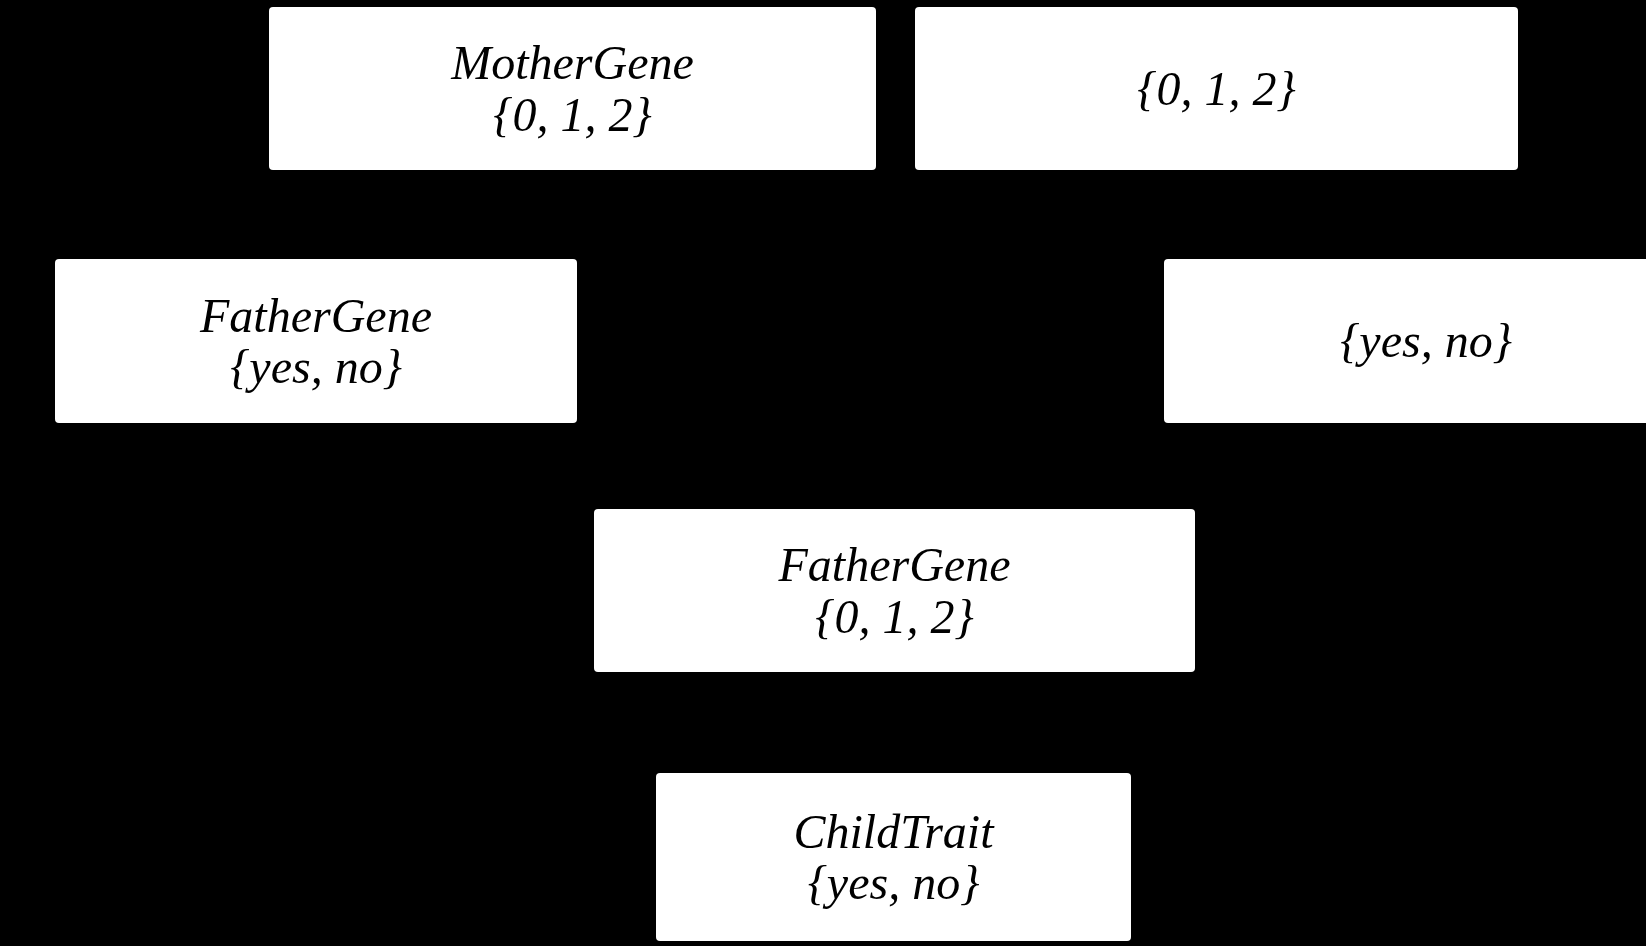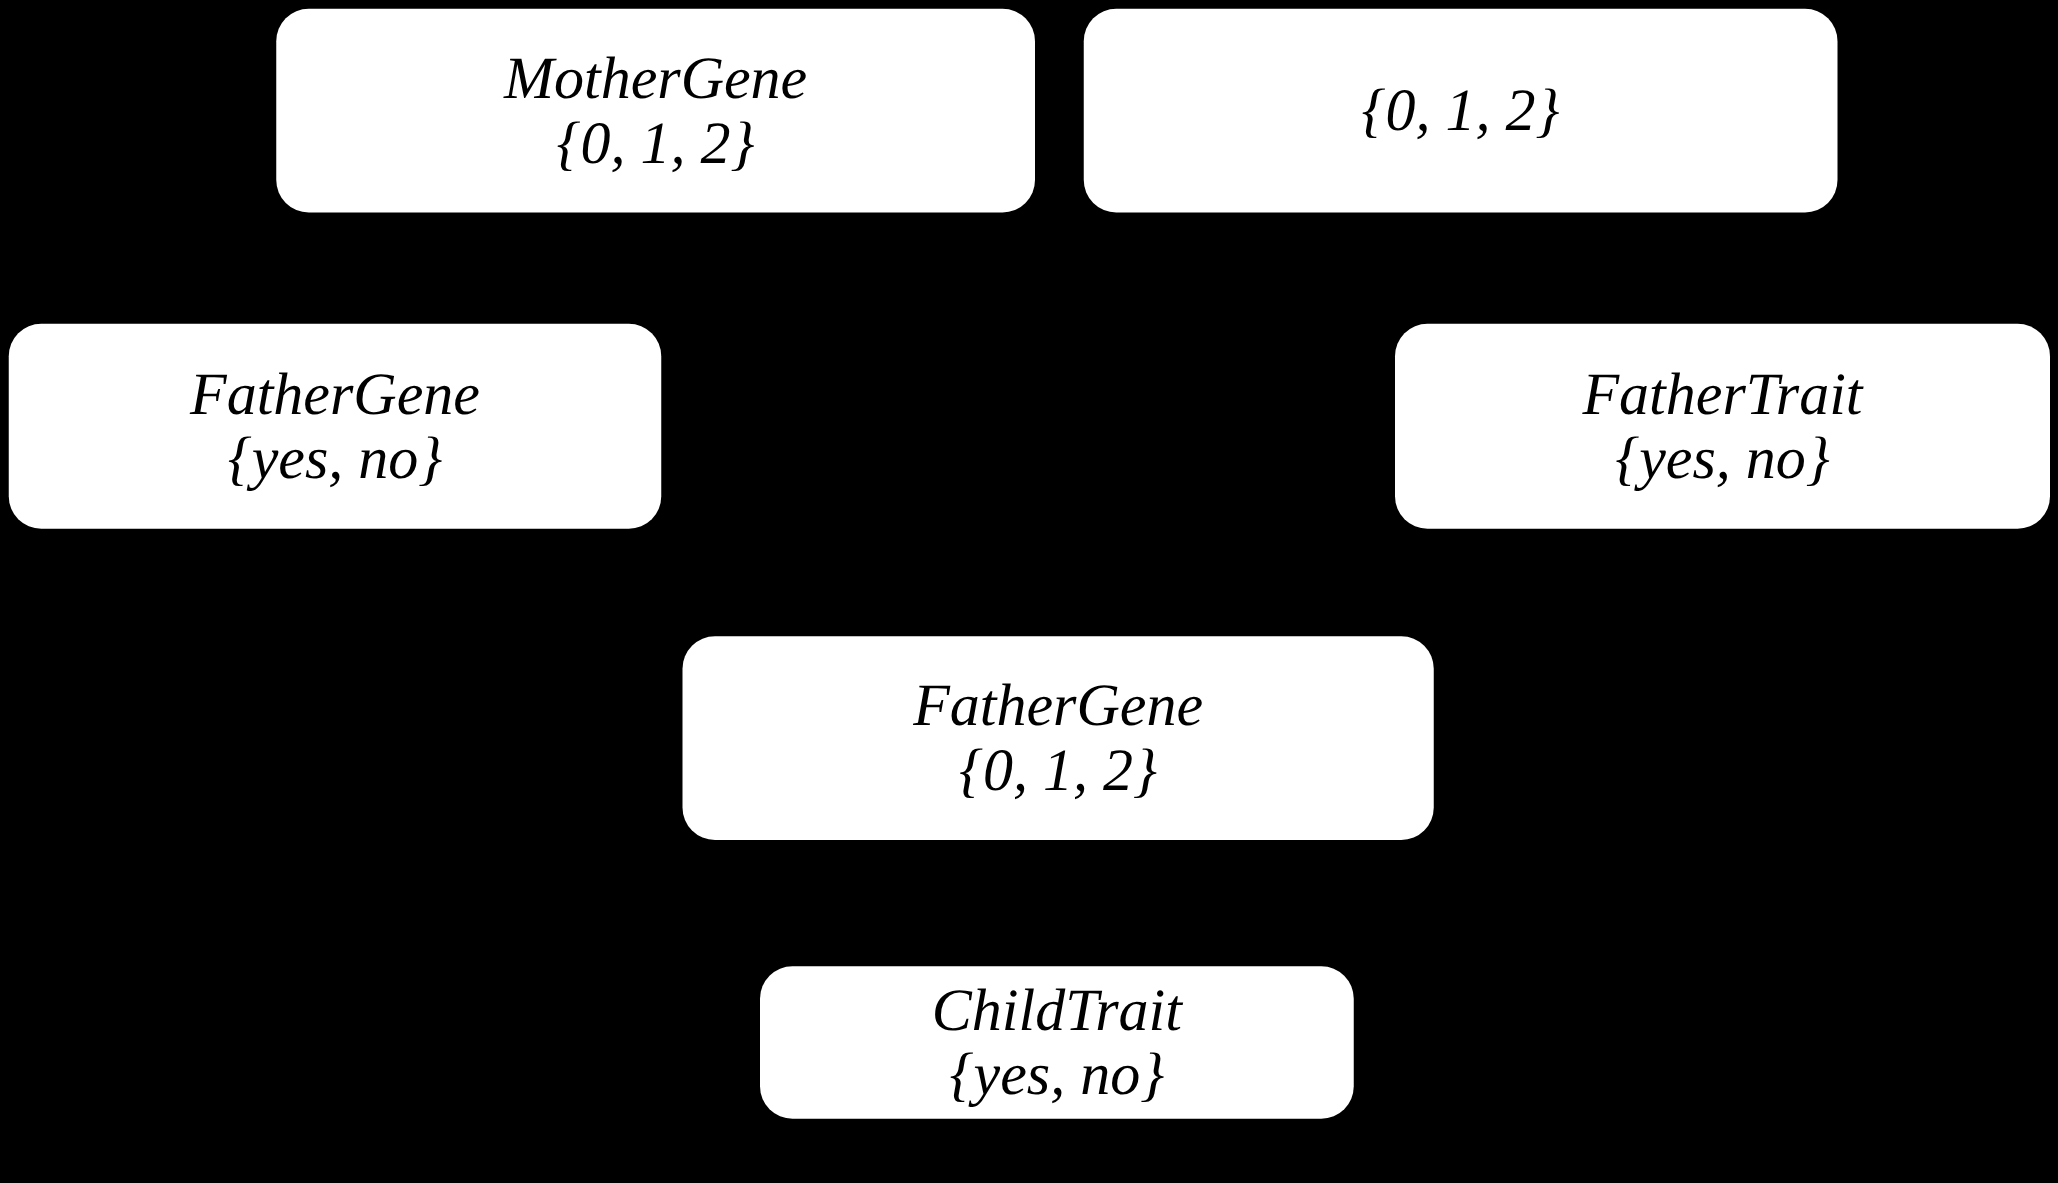"MotherGene" .node { border-radius: 26px -> 4px; margin-left: none -> 48px }
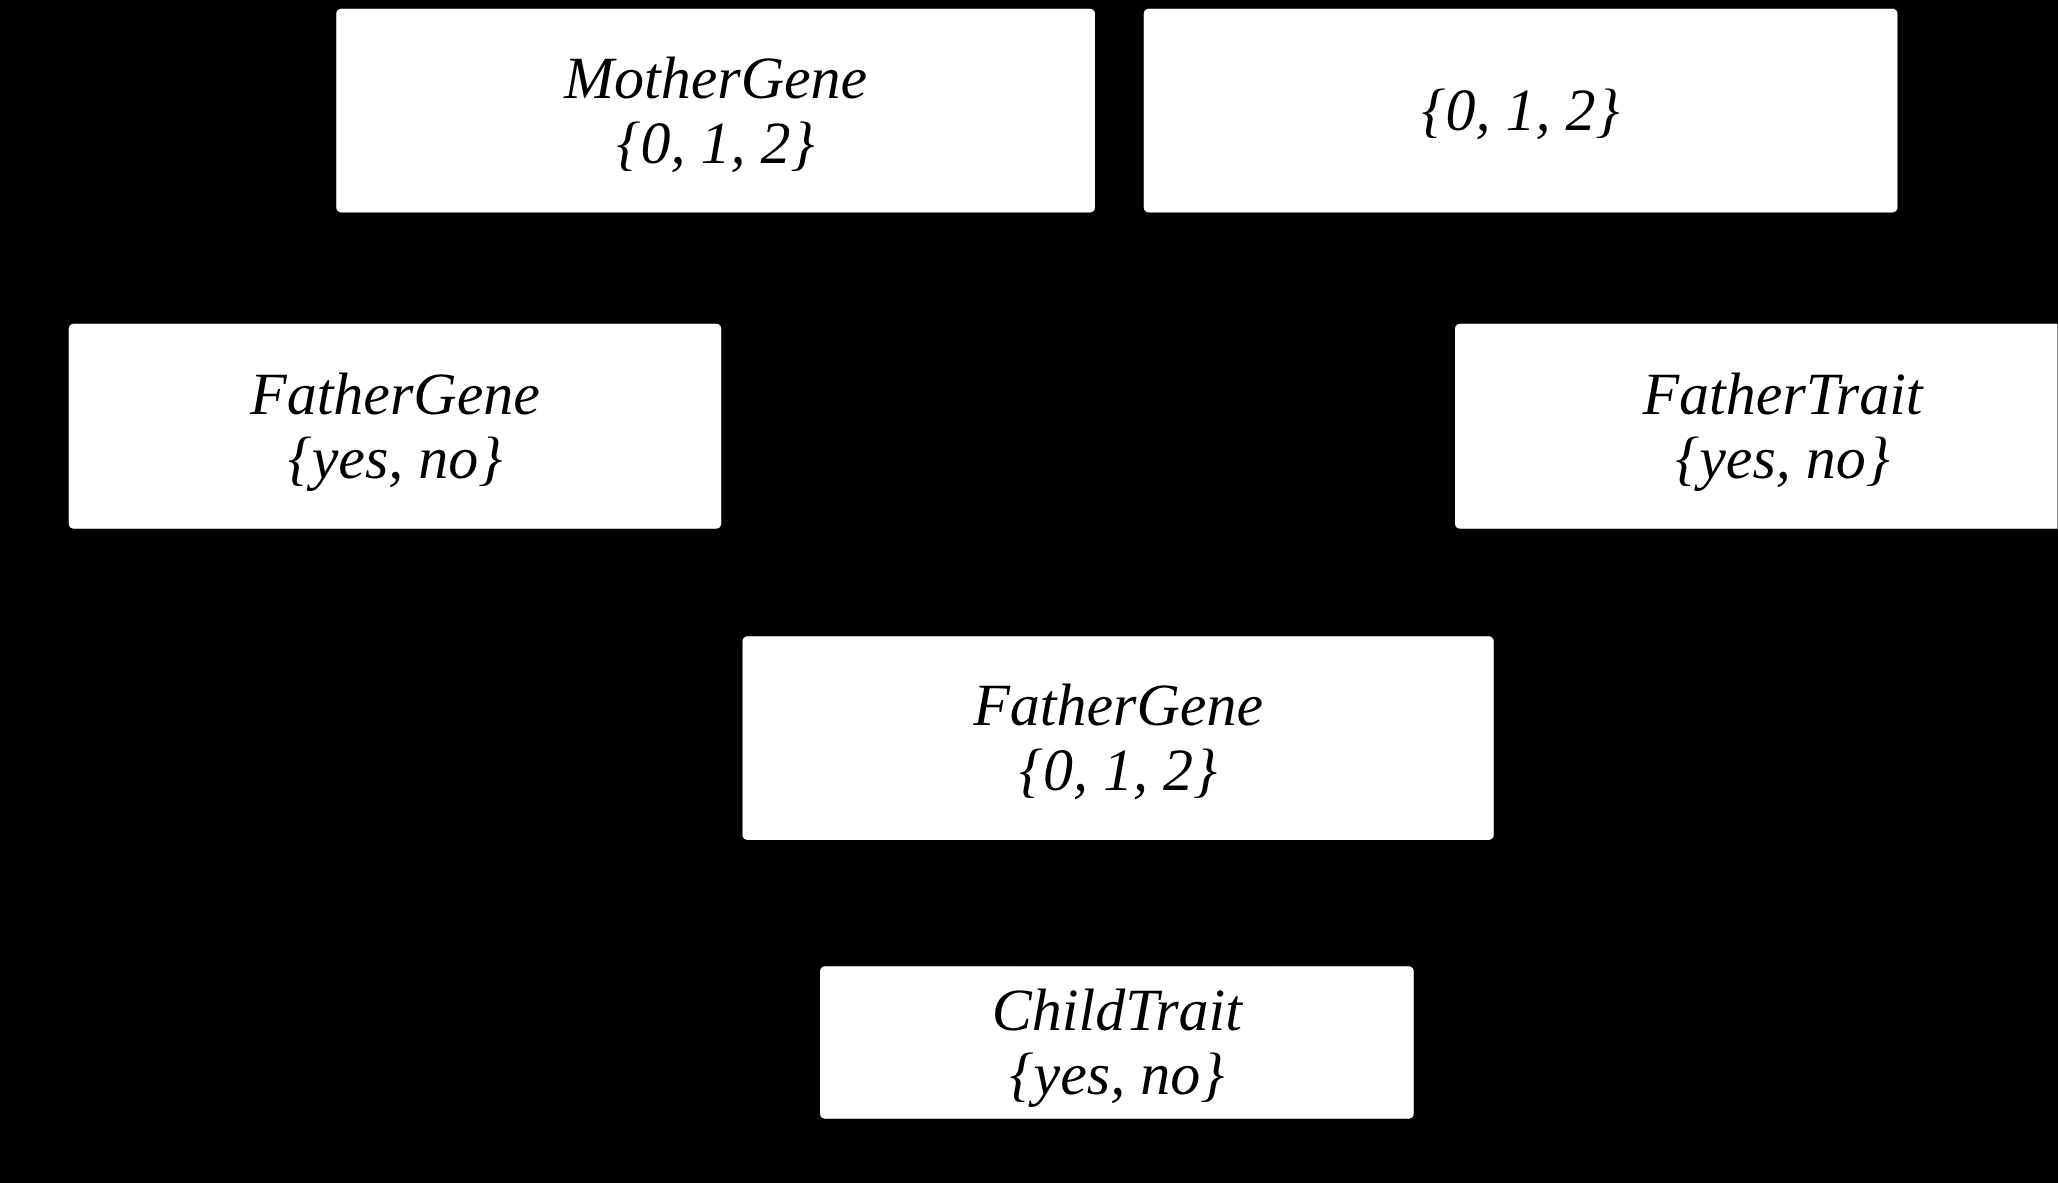"FatherTrait" span.node-label { html: <span>FatherTrait</span> -> none }
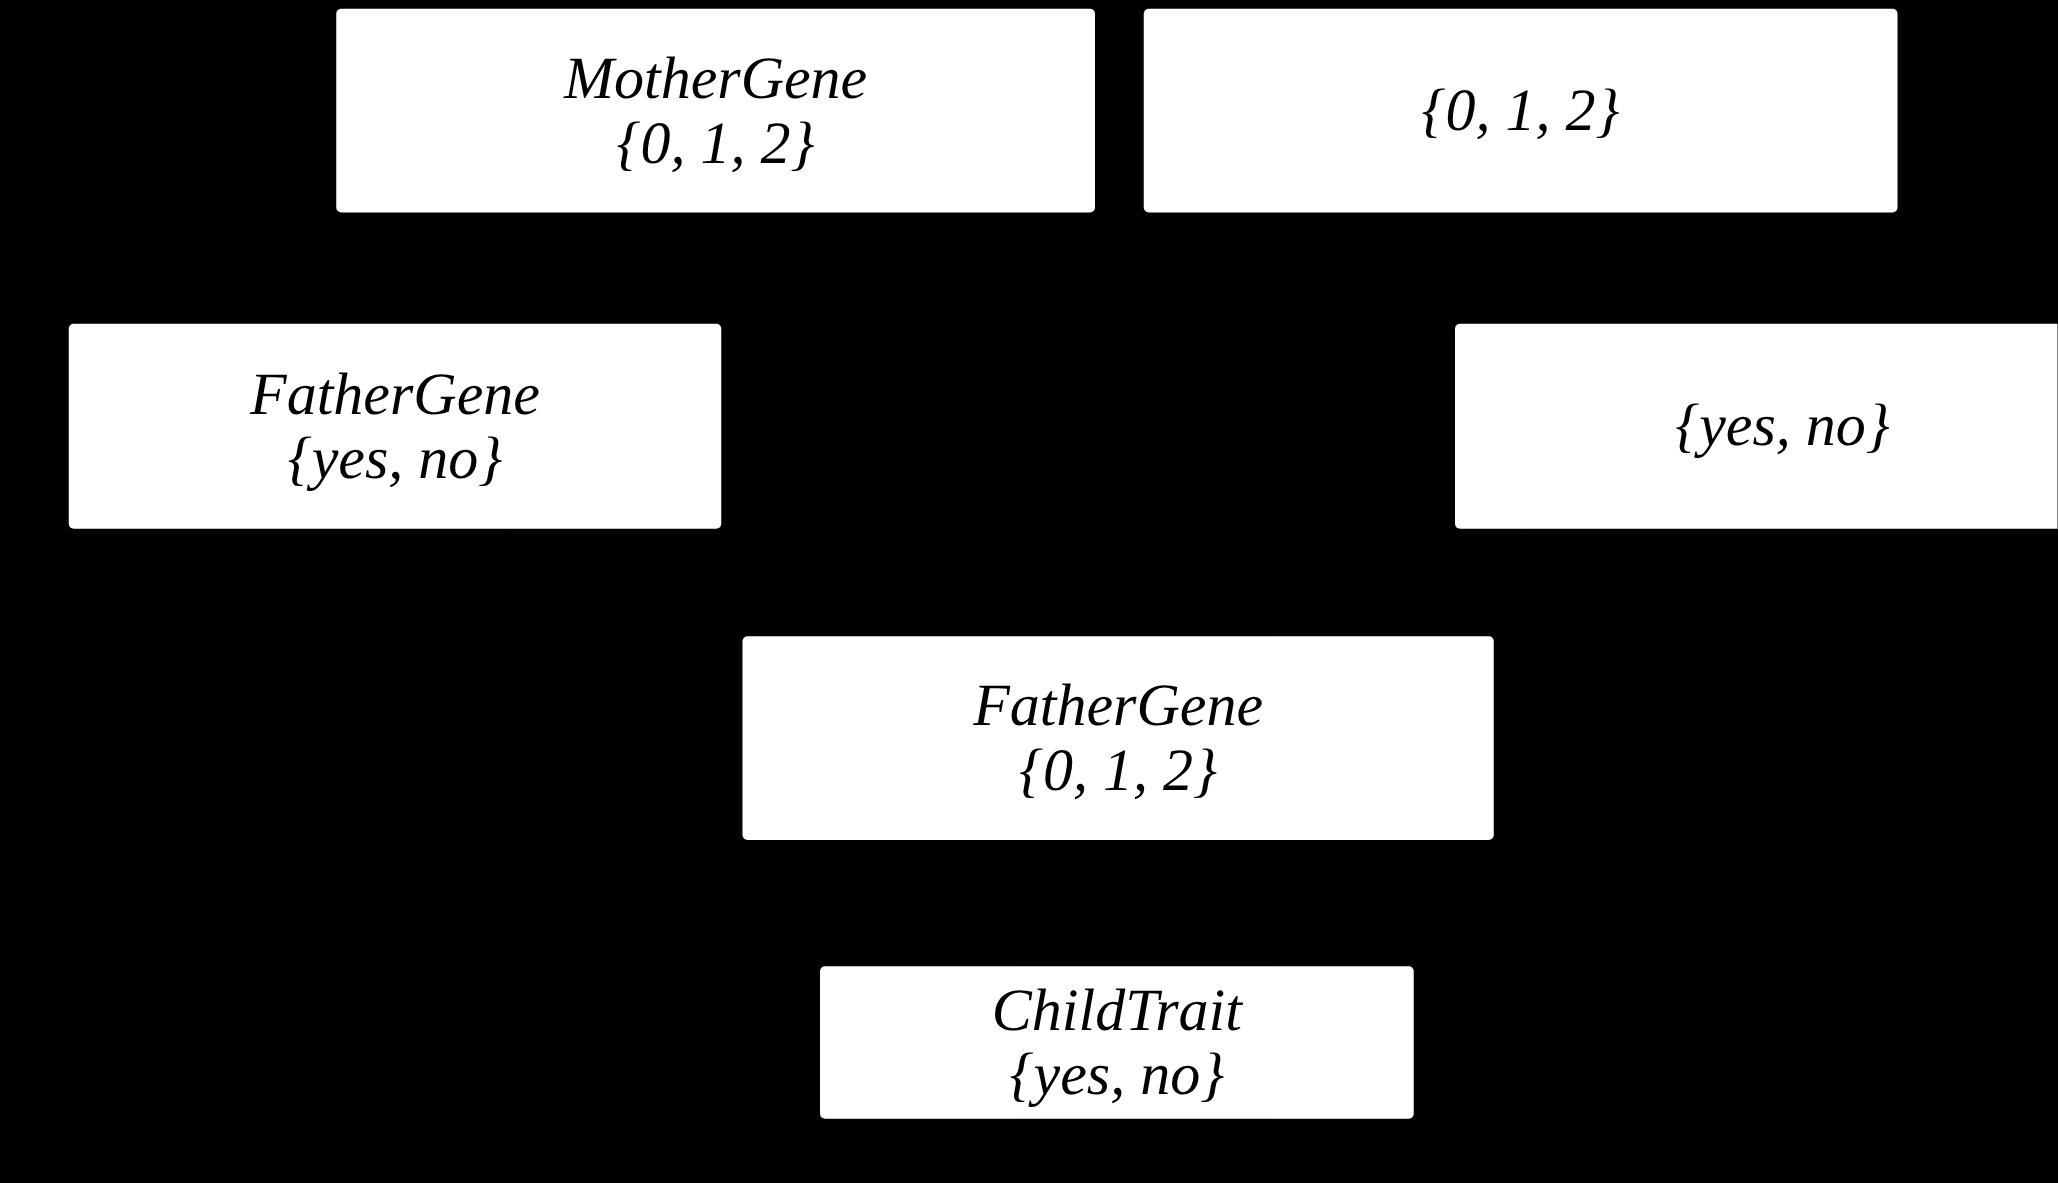"ChildTrait" #node-child-trait { height: 122px -> 168px }
